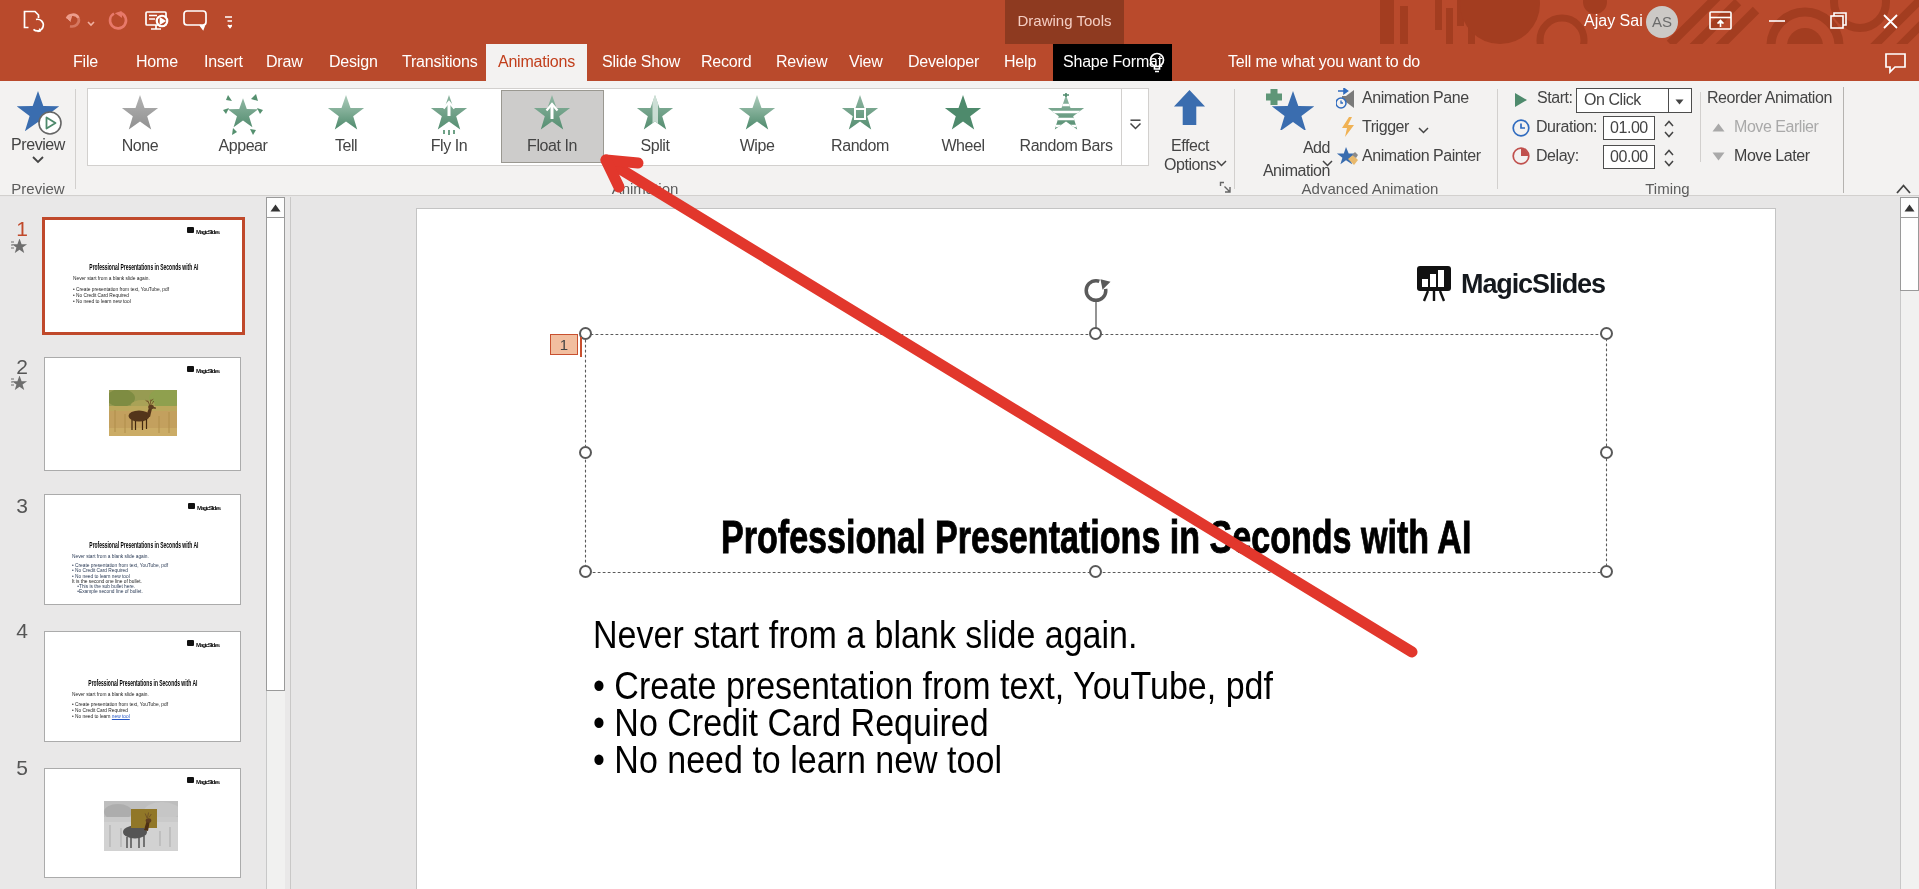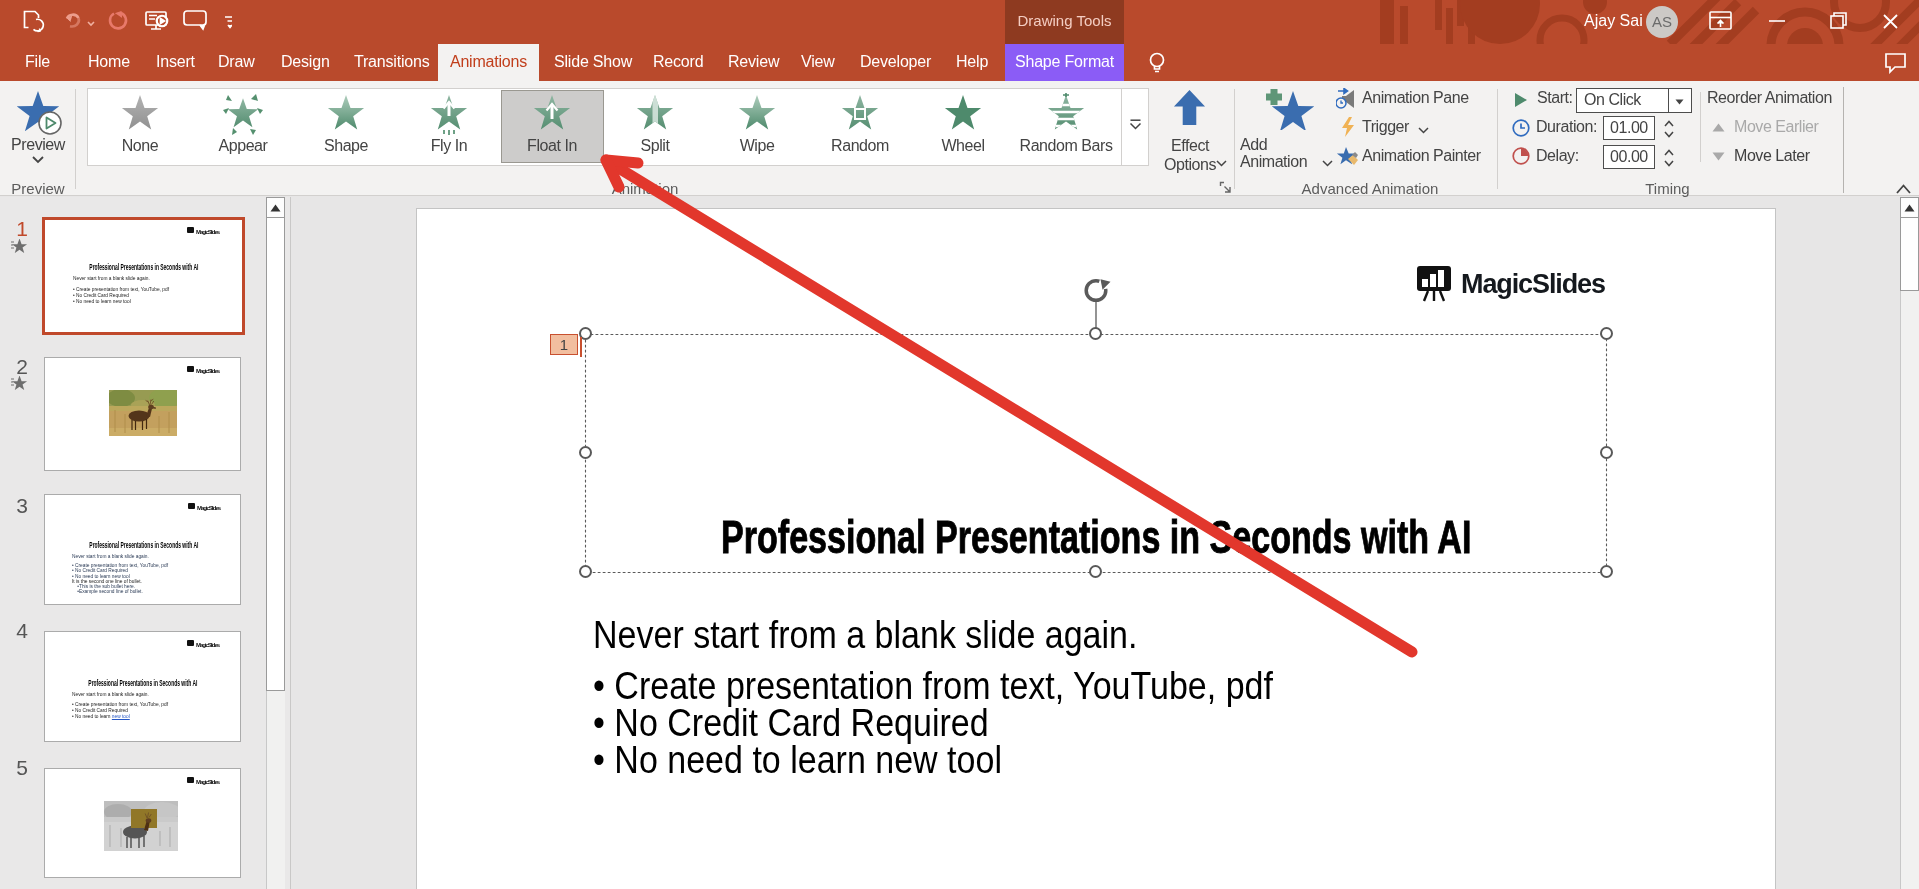"File" .tab { margin-left: none -> 48px }
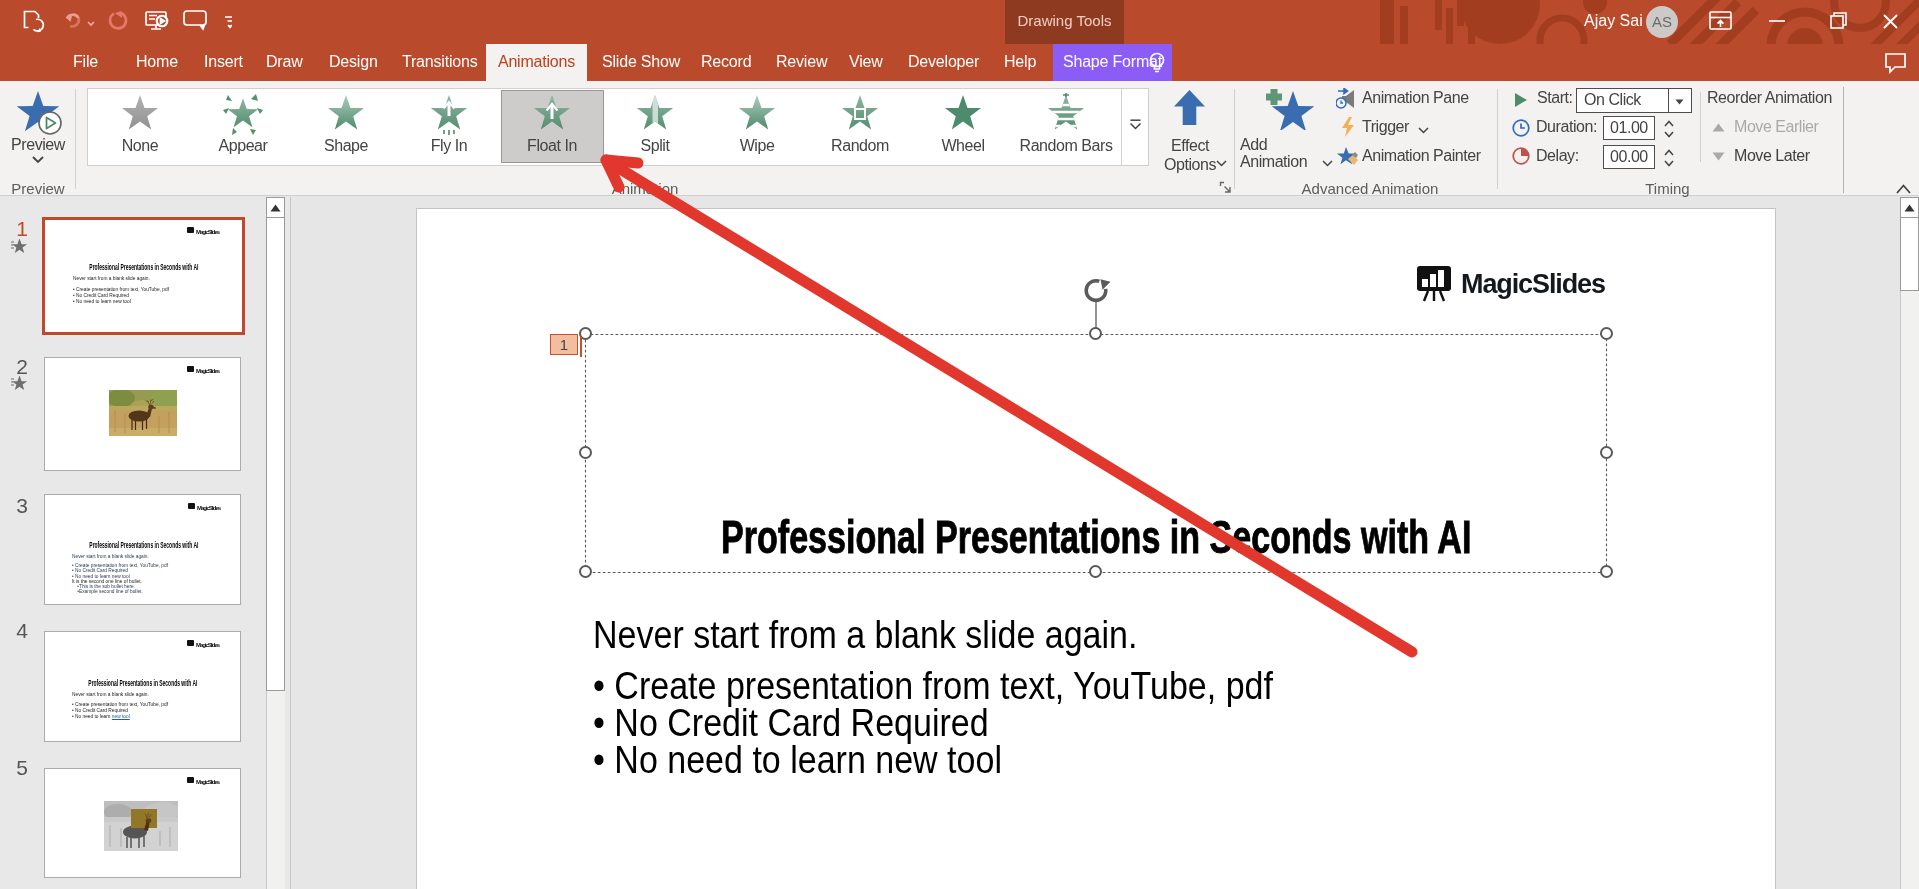"Shape Format" div.tab { background: #8b5cf6 -> #000000 }
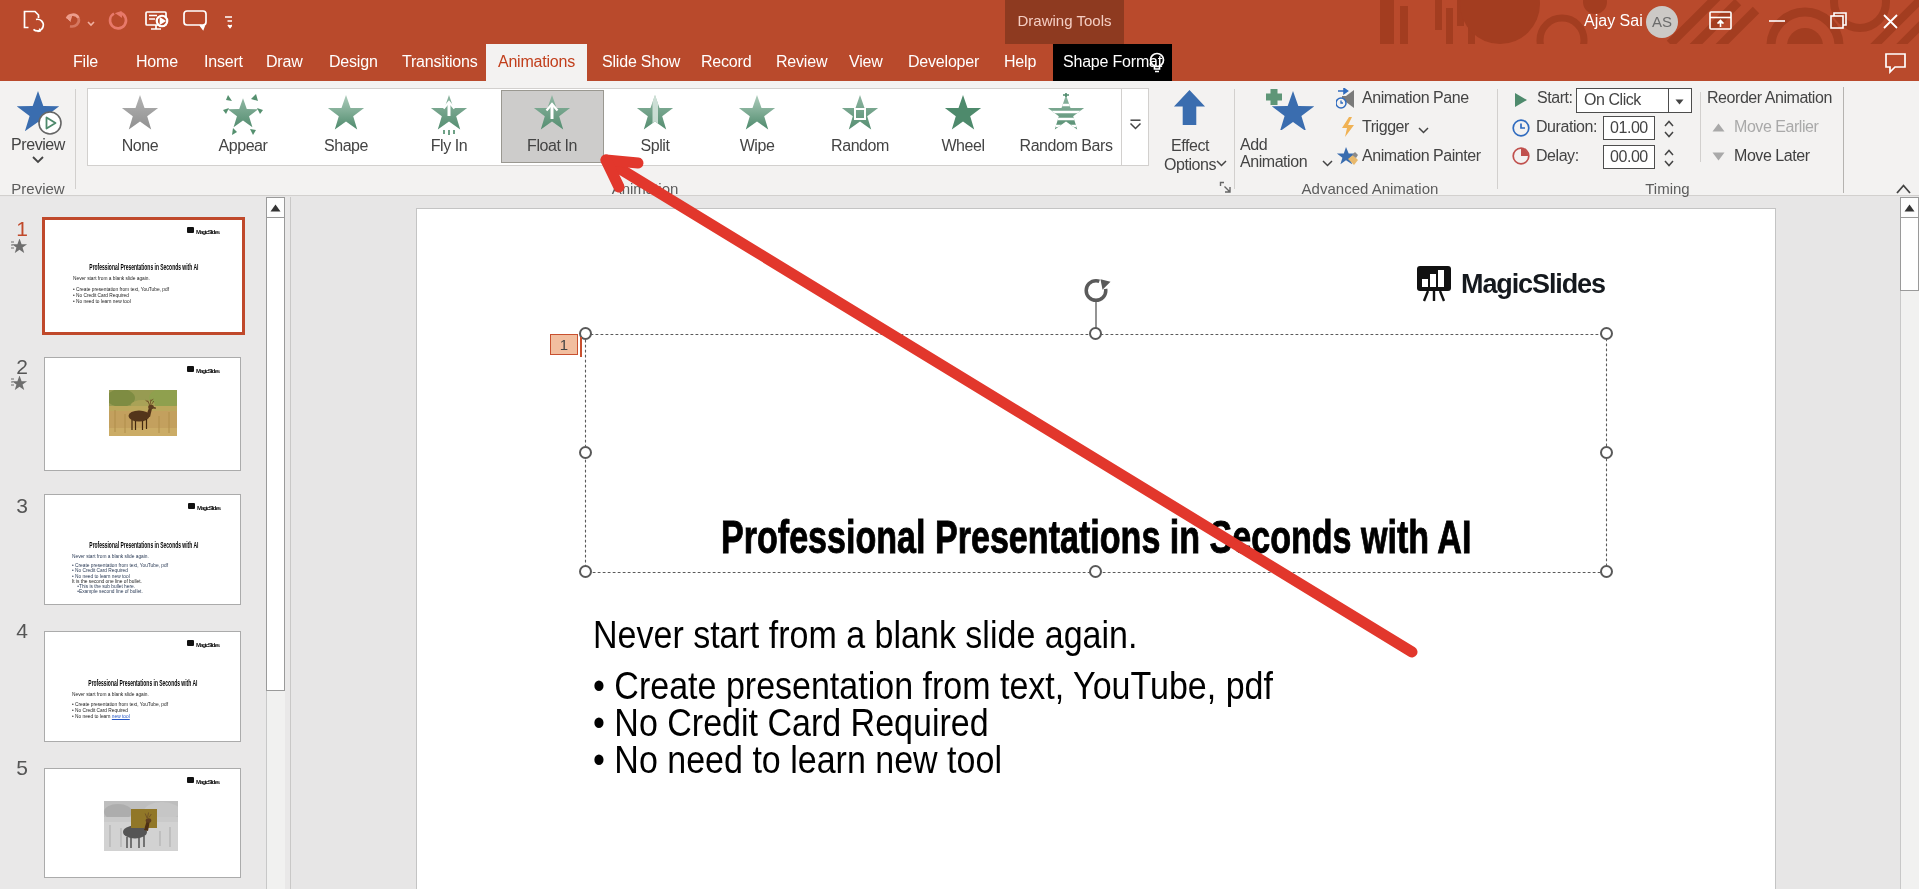"Tell me what you want" div.tab { html: none -> <div>Tell me what you want to do</div> }
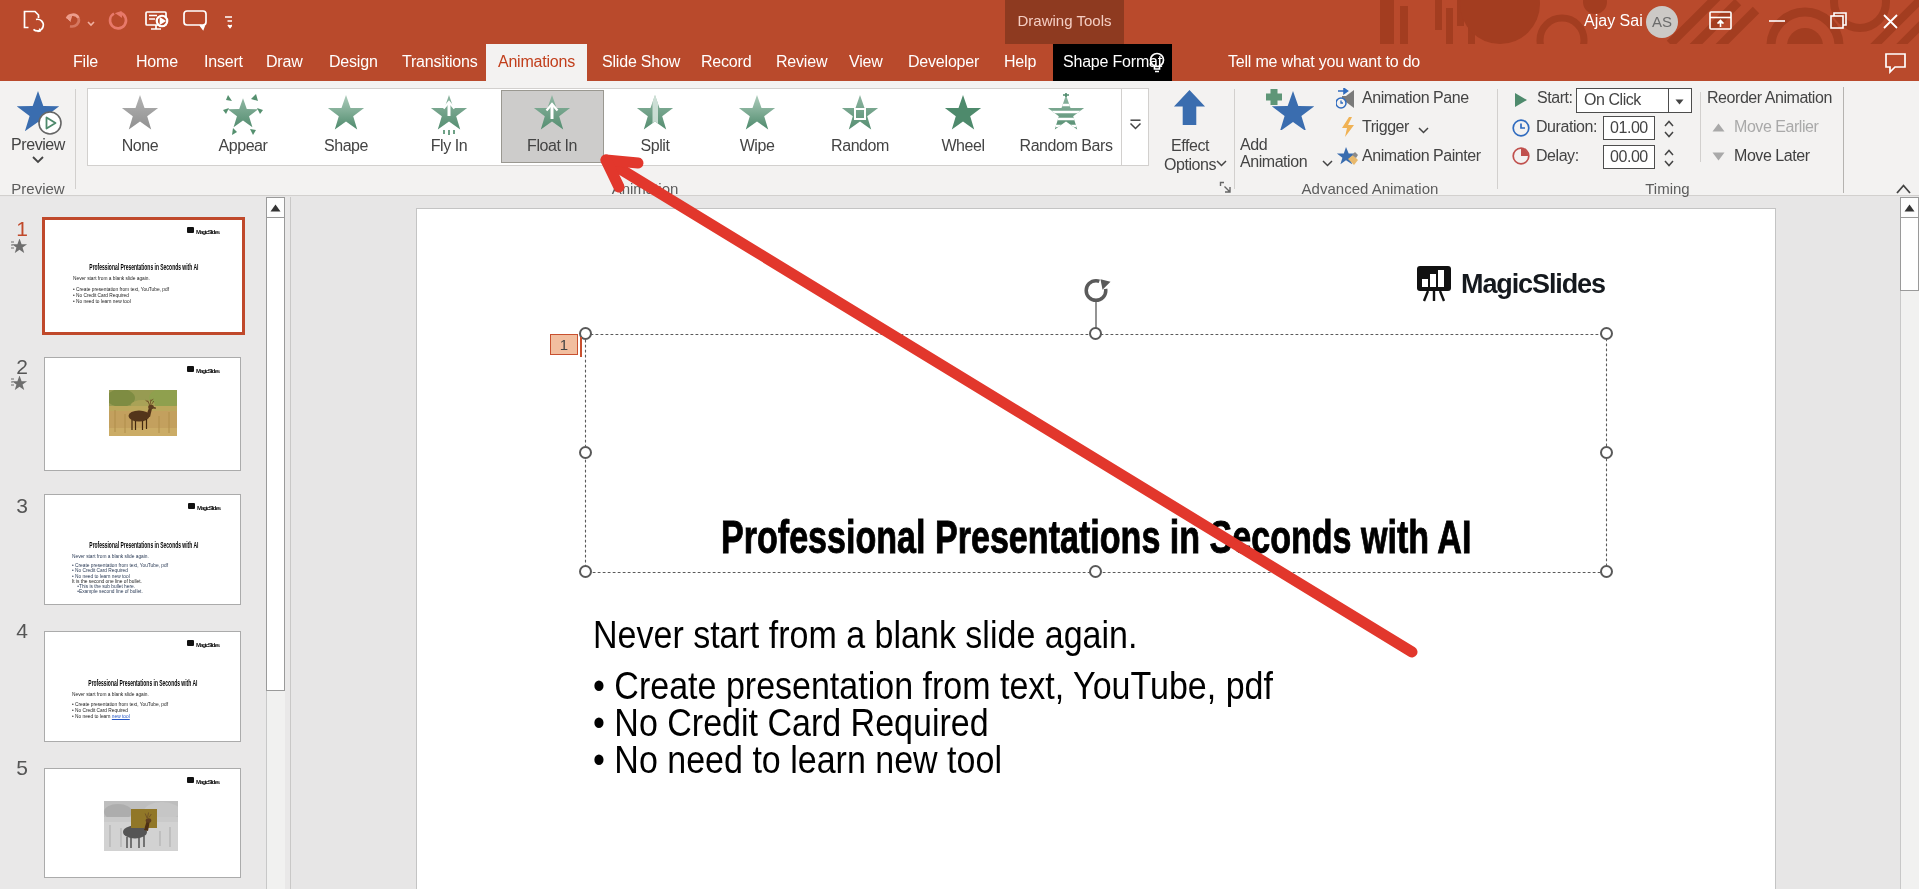"Shape" div.abs { text: Shape -> Tell }
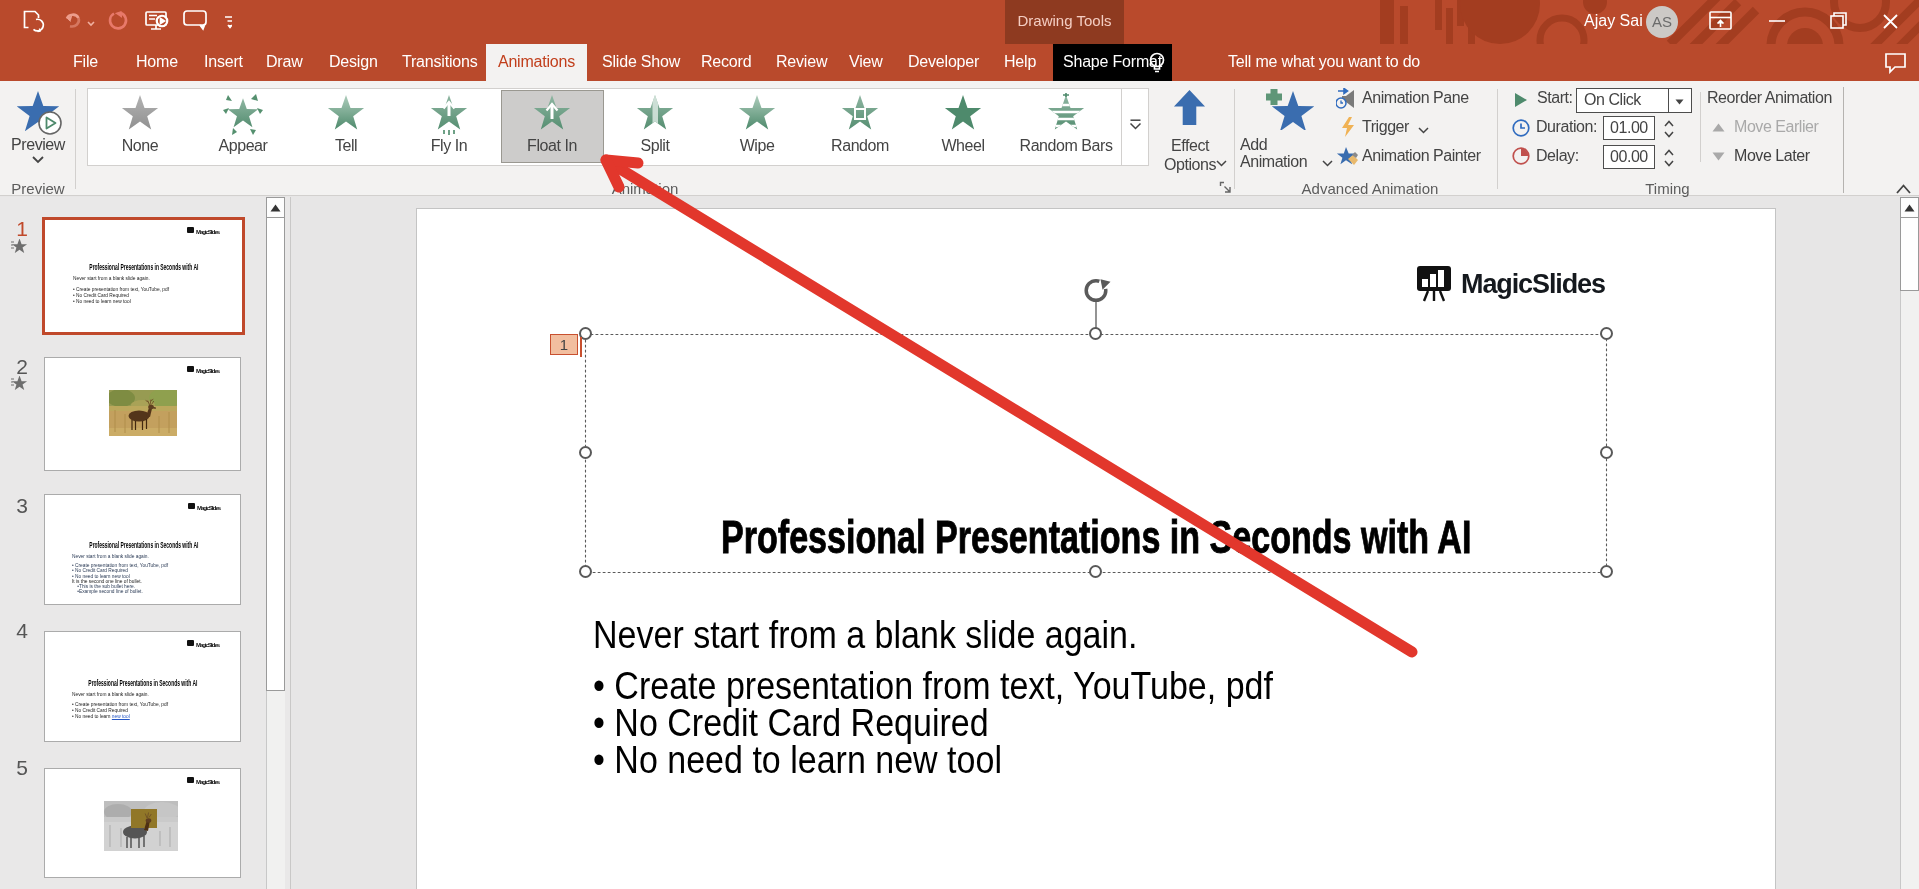"Add" div.abs { line-height: 17px -> 23px; text-align: left -> right }
